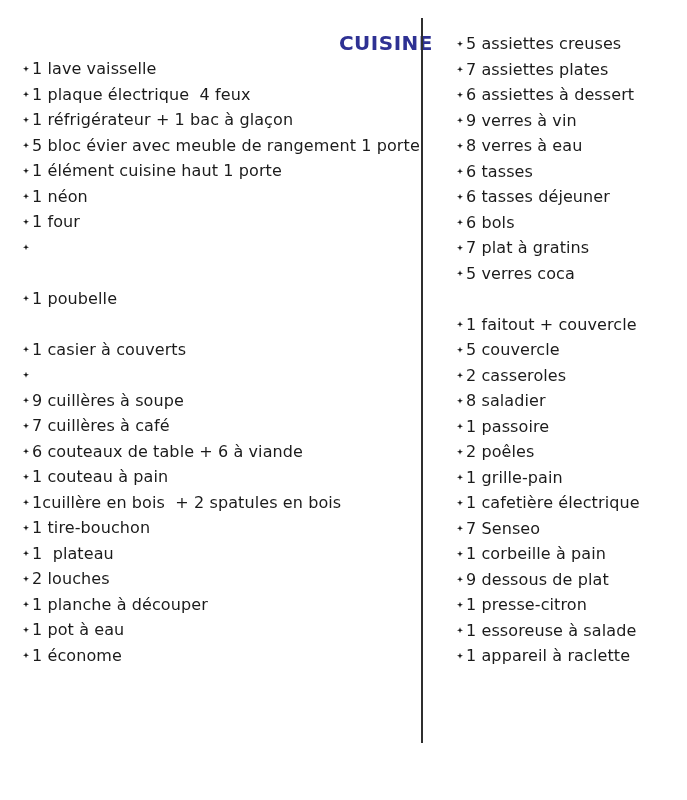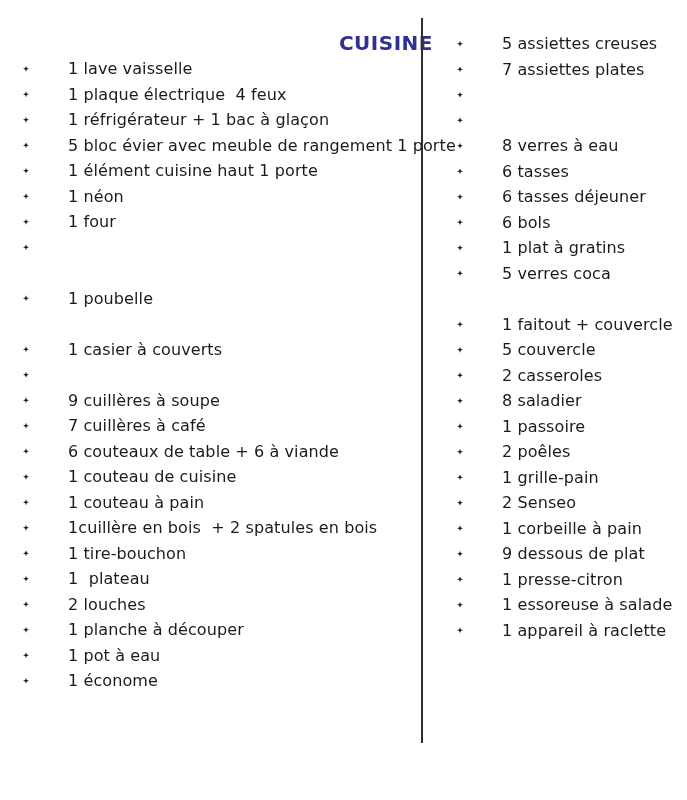"5 assiettes creuses" .list-item { gap: 36px -> none }
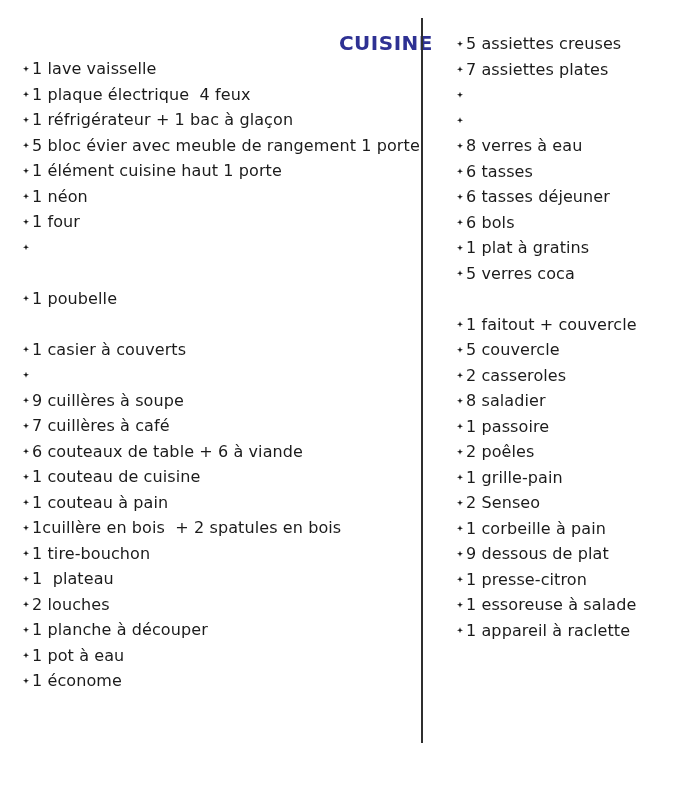"6 assiettes à dessert" span.item-text { html: none -> <span>6 assiettes à dessert</span> }
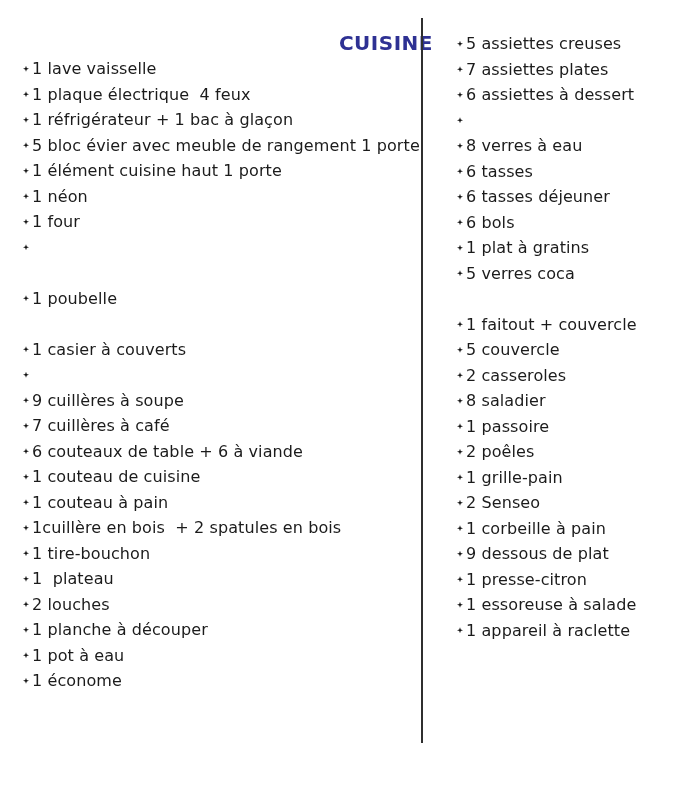"9 verres à vin" span.item-text { html: none -> <span>9 verres à vin</span> }
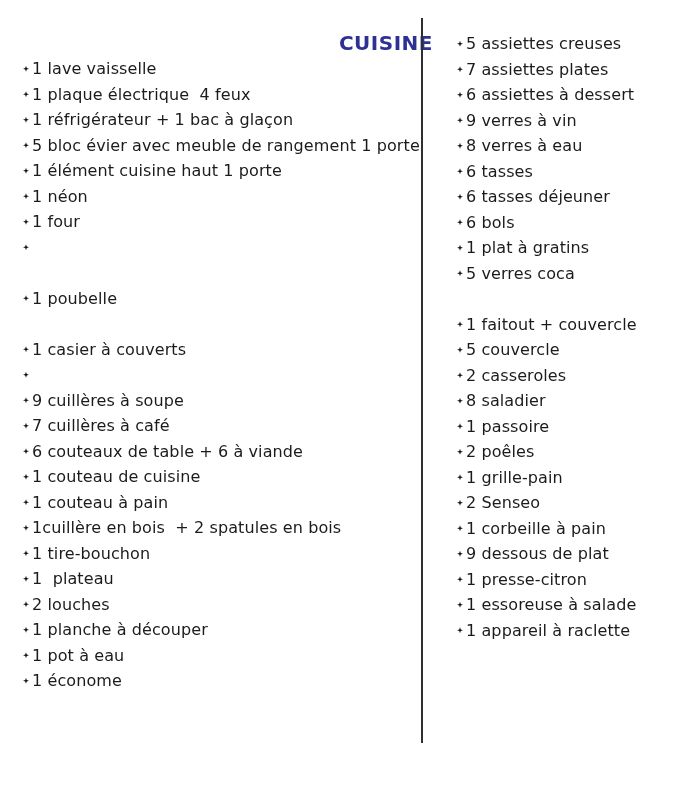"1 plat à gratins" span.item-text { text: 1 -> 7 }
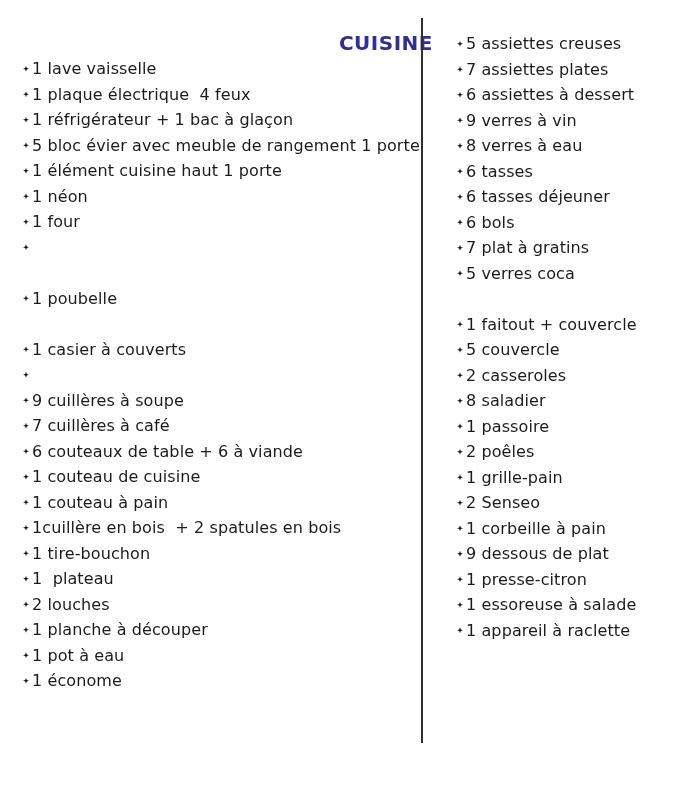"1 couteau de cuisine" div.list-item { html: <div> <span></span> <span>1 couteau de cuisine</span> </div> -> none }
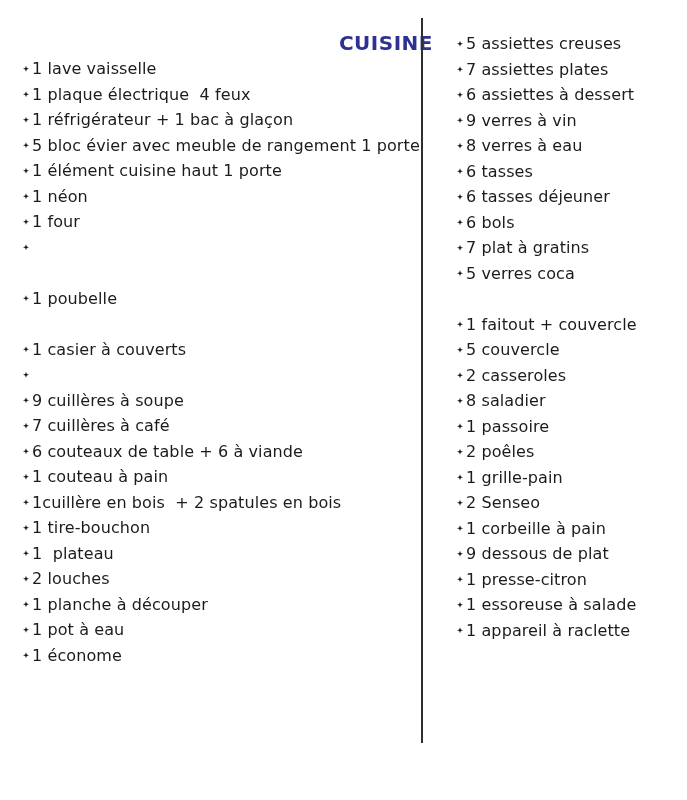"1 cafetière électrique" div.list-item { html: none -> <div> <span></span> <span>1 cafetière électrique</span> </div> }
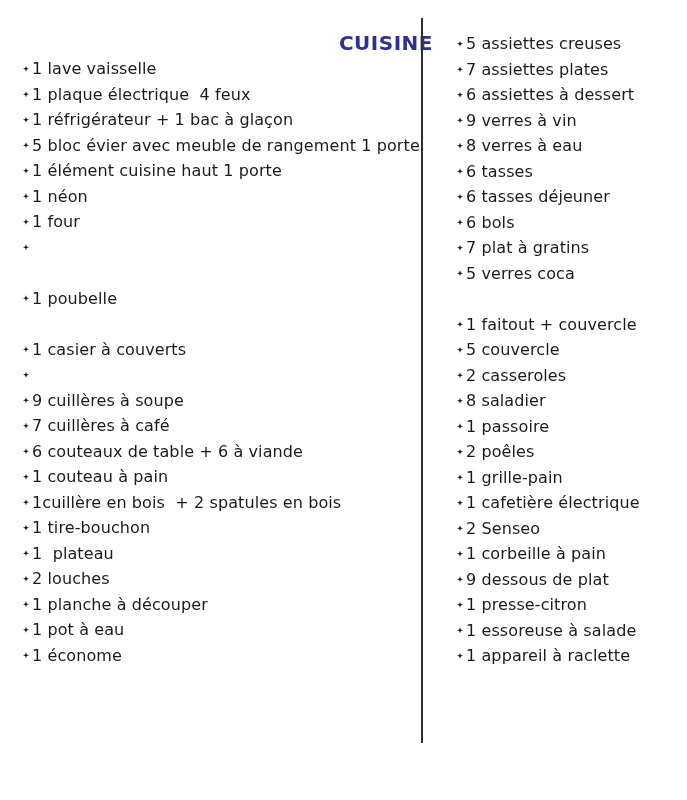"2 Senseo" span.item-text { text: 2 -> 7 }
